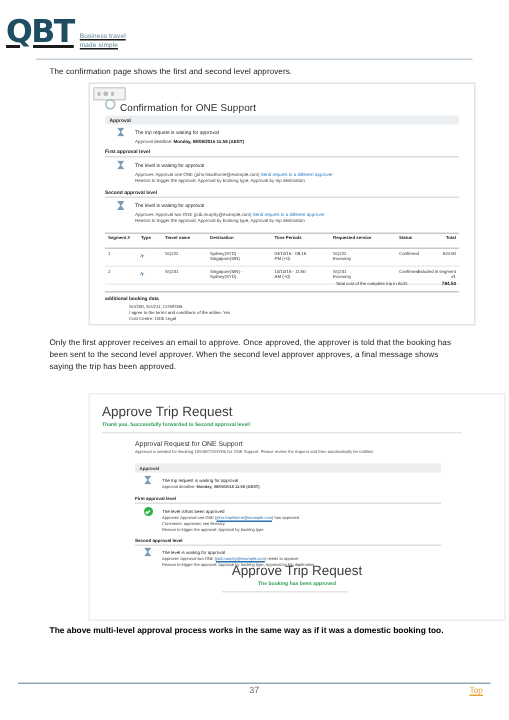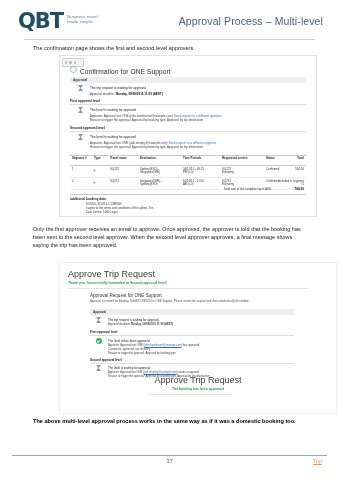"QBT" .logo { align-items: flex-start -> flex-end; left: 18px -> 4px; text-decoration: none -> underline }
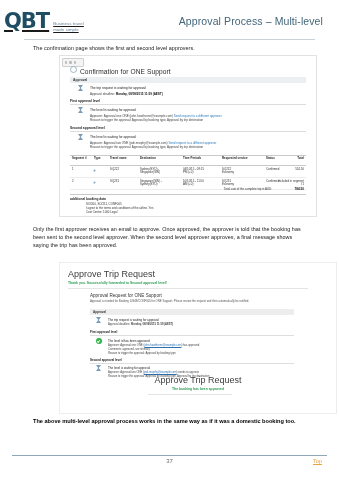"Approval Process – Multi-level" div.doc-title { html: <div>Approval Process – Multi-level</div> -> none }
